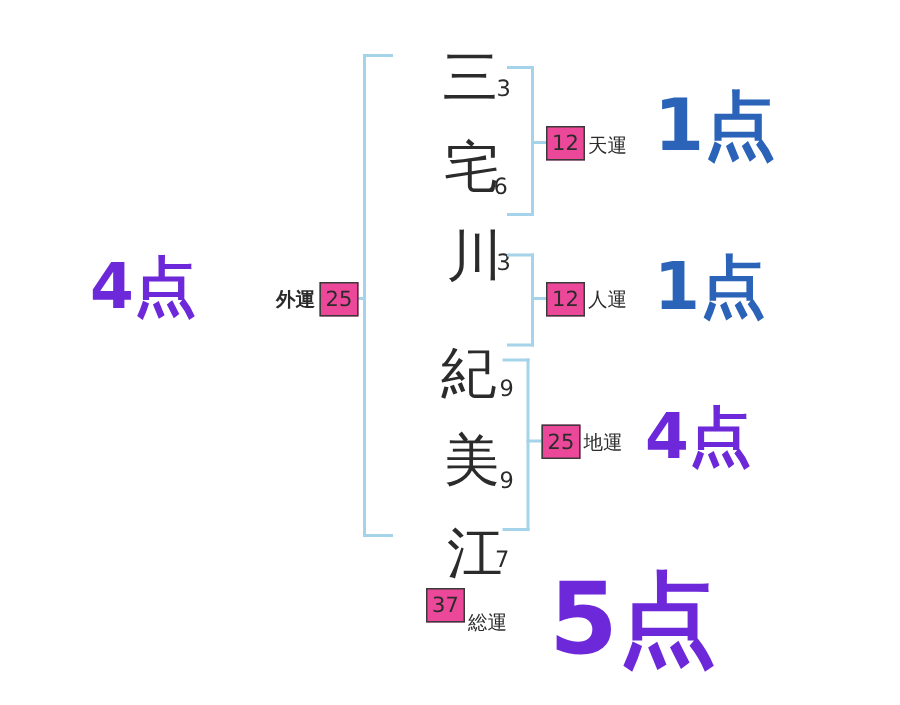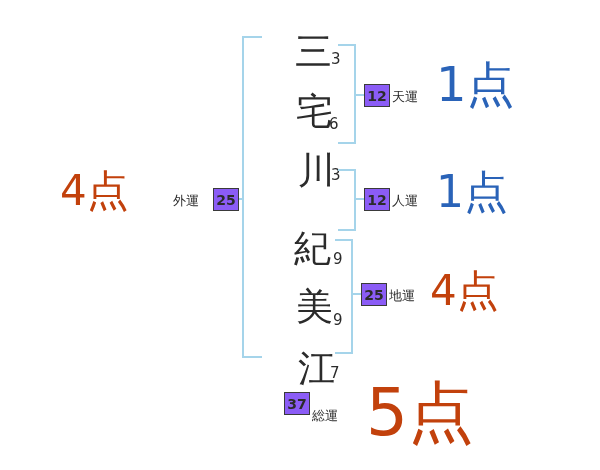"12" .fbox { background: #8b5cf6 -> #ec4899; font-weight: bold -> none }
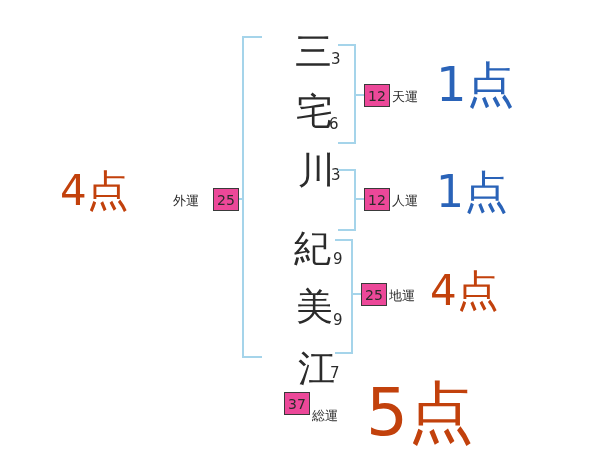"1点" .score { font-weight: normal -> bold }
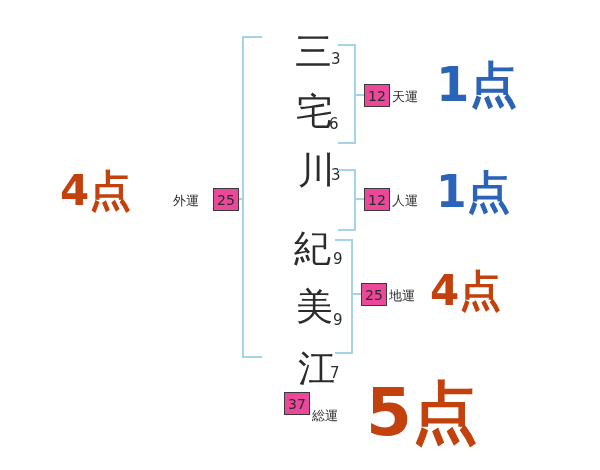"4点" .score.red { color: #c2410c -> #6d28d9 }
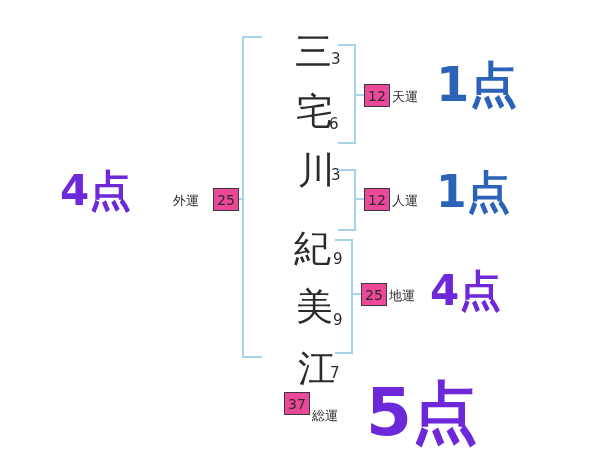"外運" div.flabel { font-weight: none -> bold; left: 173px -> 184px }
